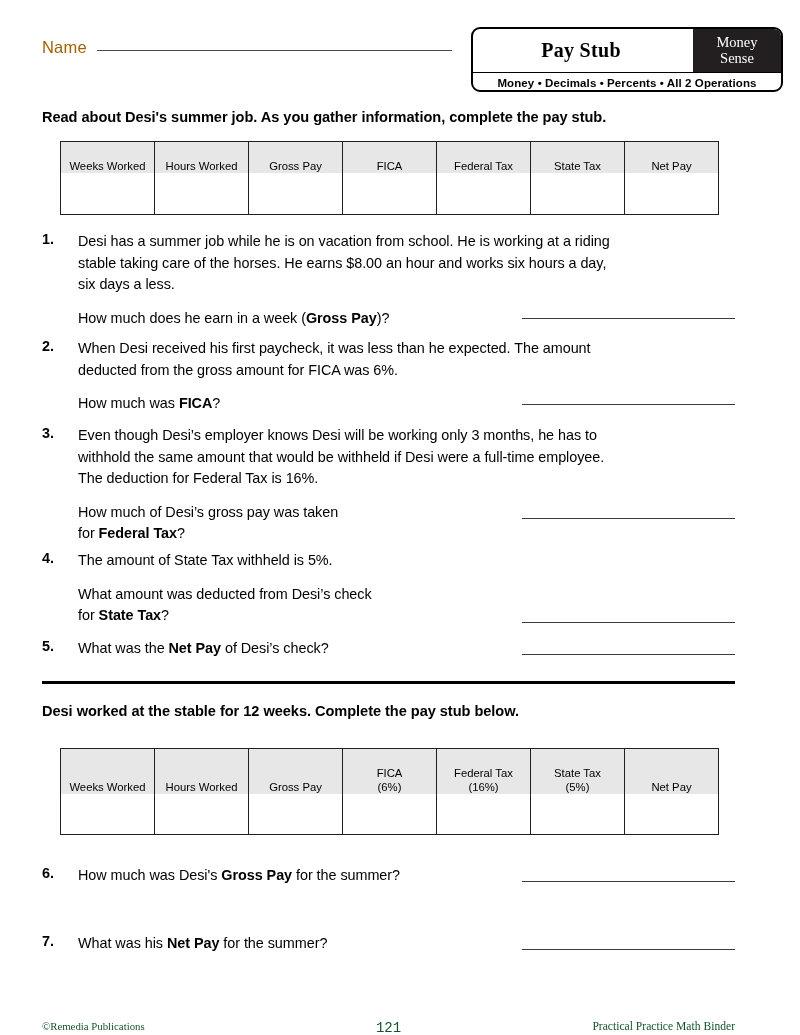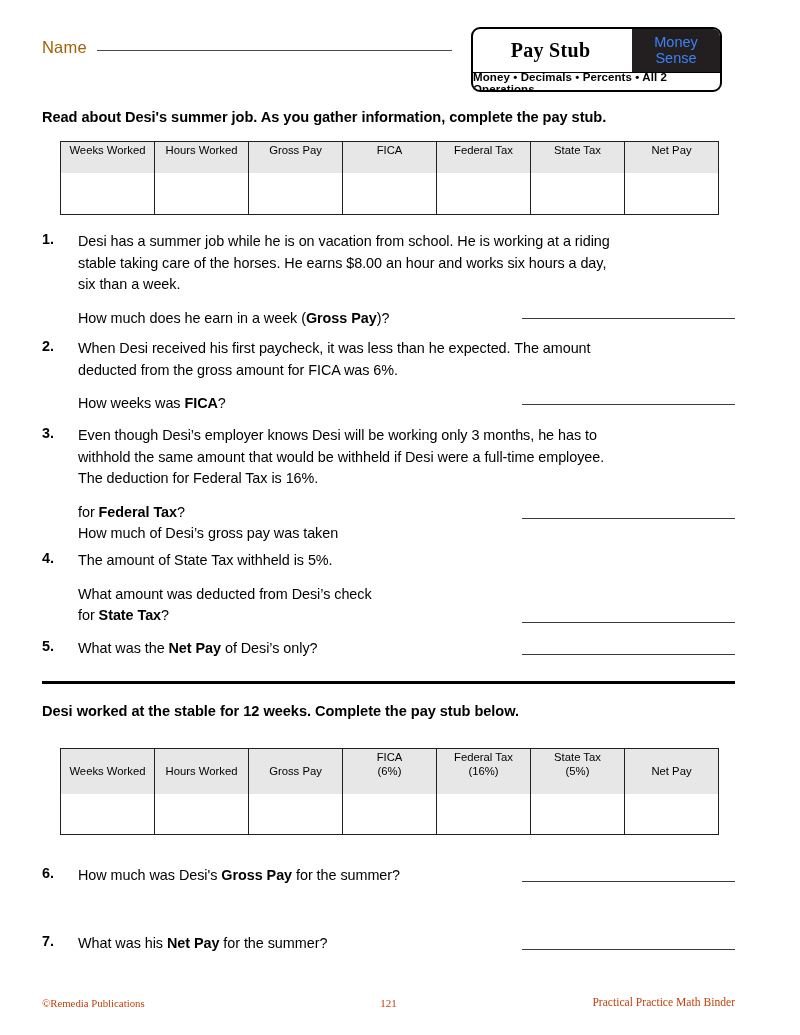"Pay Stub" .badge { width: 251px -> 312px }
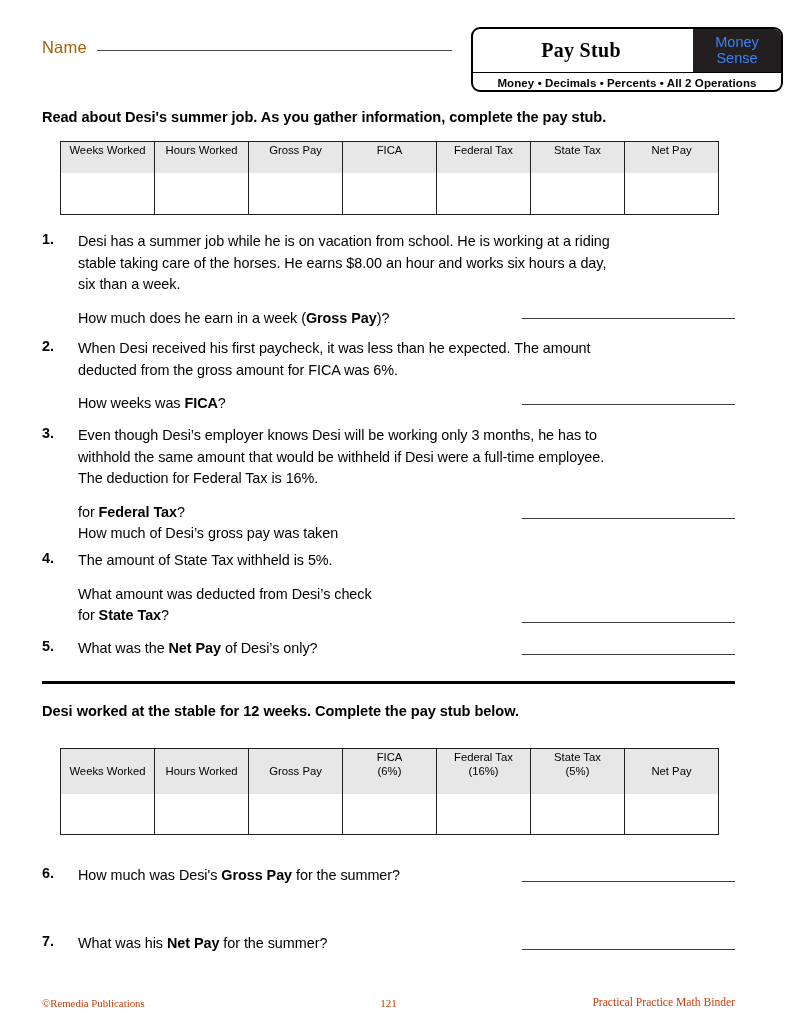"Money" .badge-brand { color: #3b82f6 -> #ffffff; font-family: Liberation Sans, sans-serif -> Liberation Serif, serif }
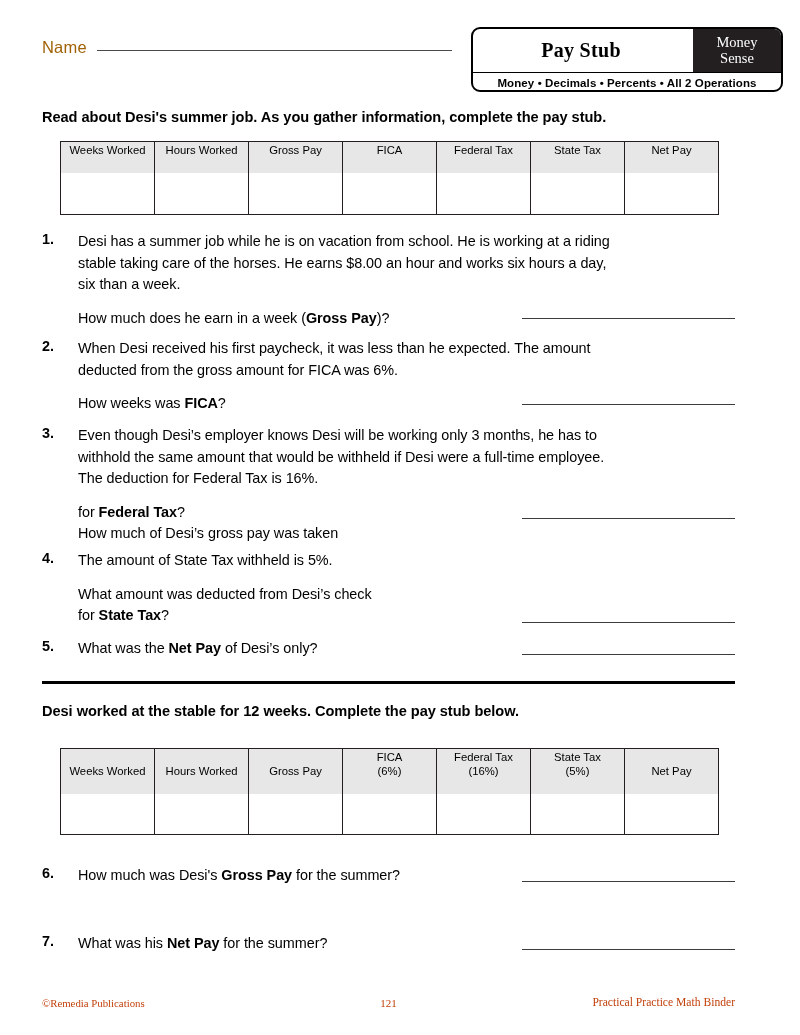"Weeks Worked" .stub-head { padding-bottom: 16px -> 0 }
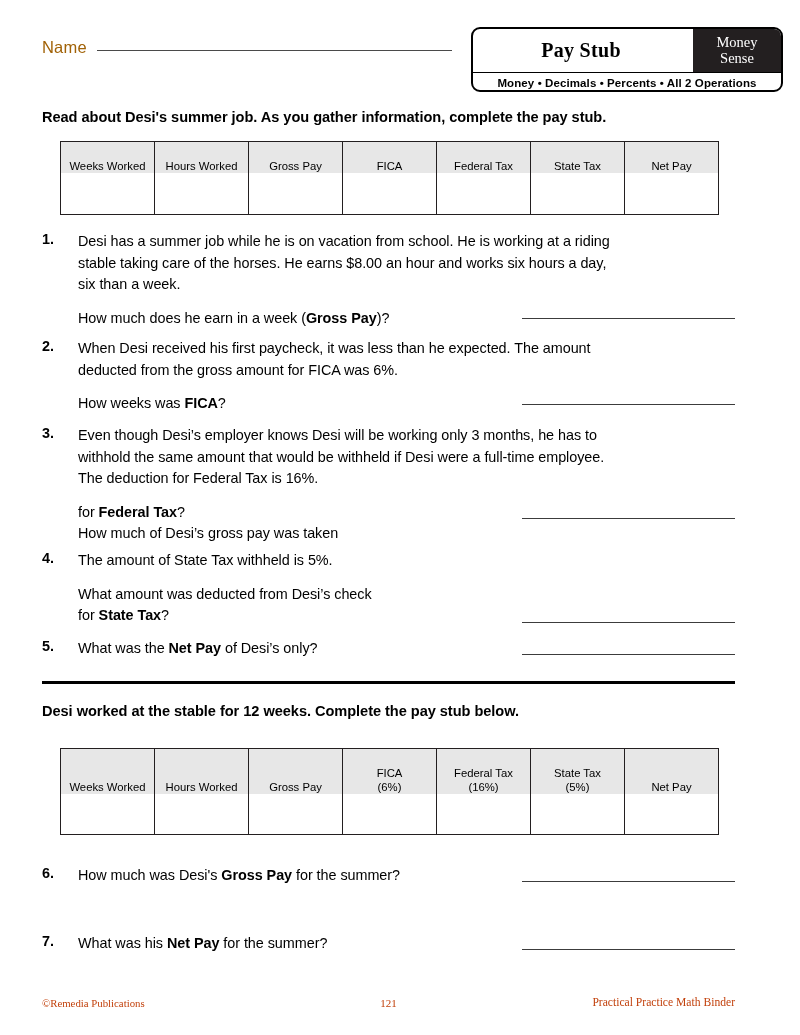"six than a week." p { text: than a week -> days a less }
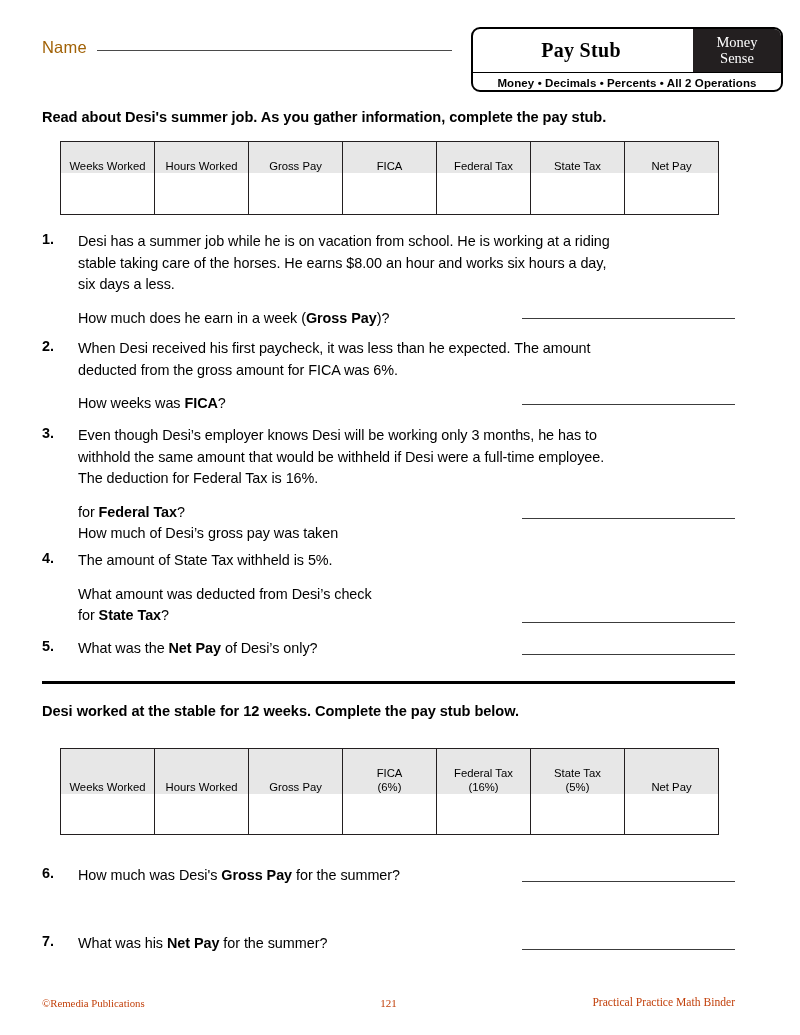"How weeks was" span { text: weeks -> much }
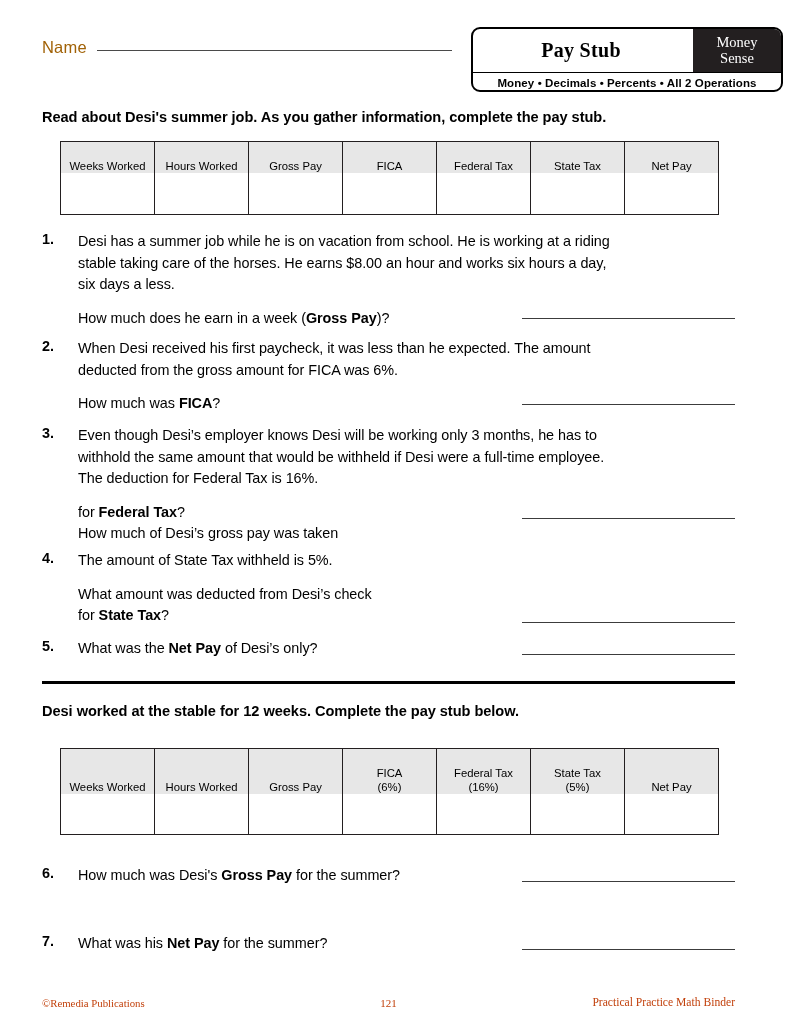"for Federal Tax?" p { order: before "How much of Desi’s gross" -> after "How much of Desi’s gross" }
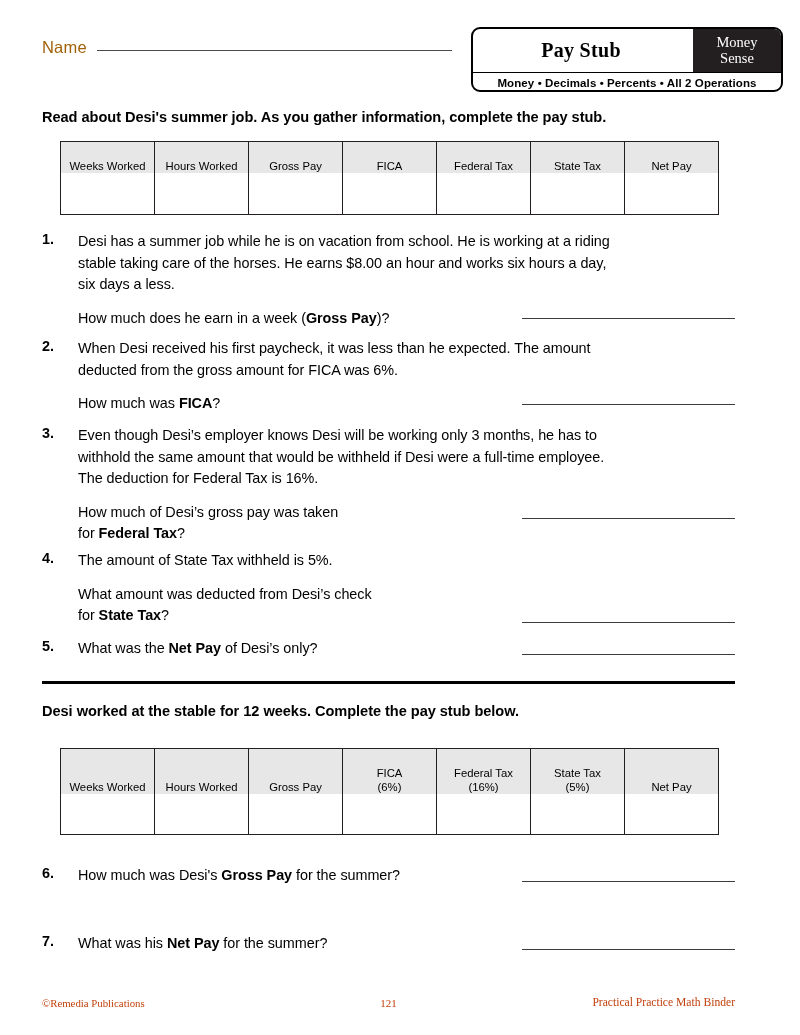"of Desi’s only?" span { text: only -> check }
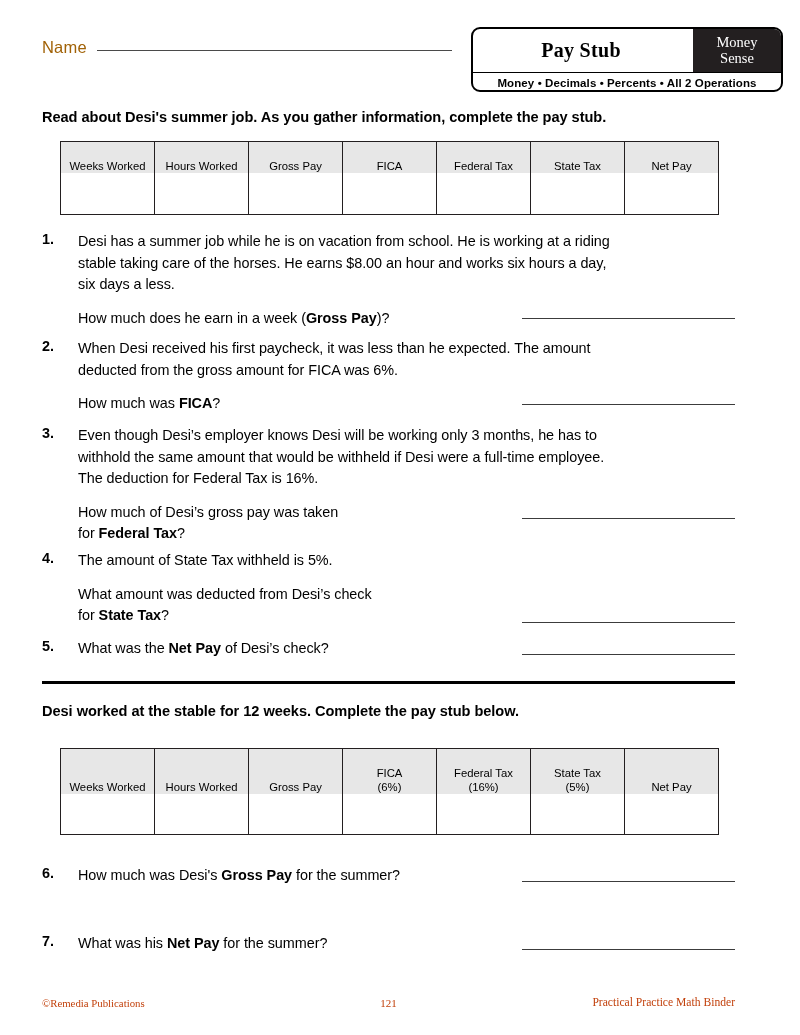"©Remedia Publications" .footer { align-items: flex-end -> flex-start; color: #c2410c -> #14532d; top: 996px -> 1020px }
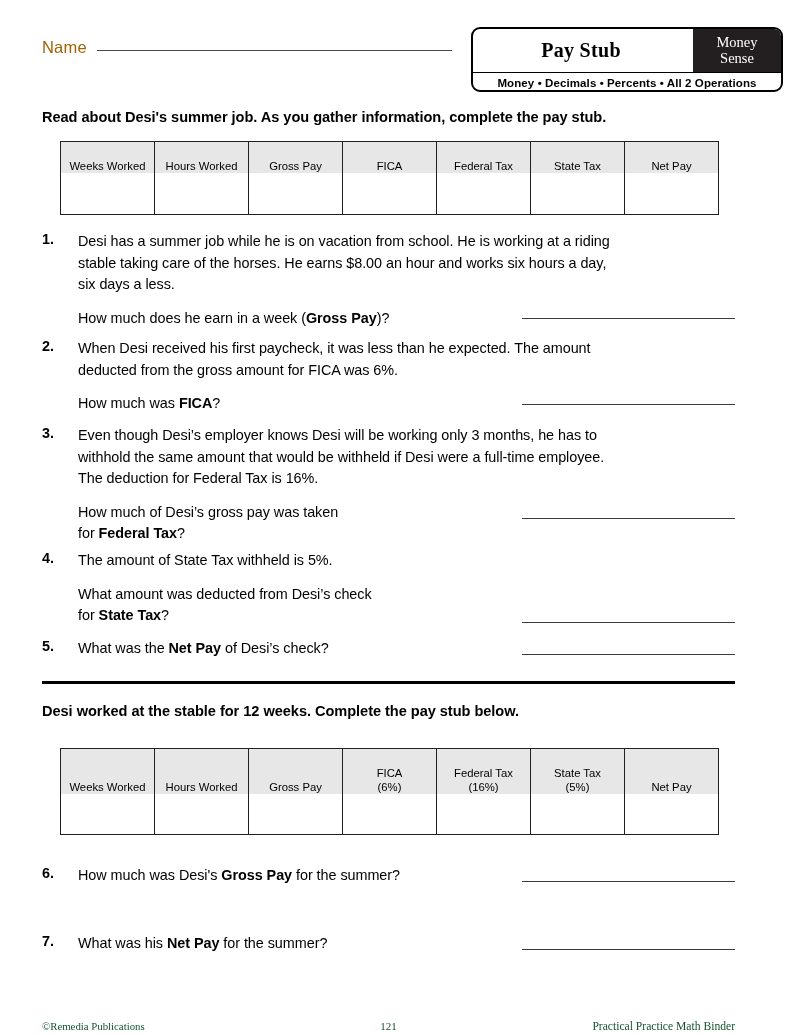"121" .footer-center { font-family: Liberation Serif, serif -> Liberation Mono, monospace; font-size: 11px -> 14px }
